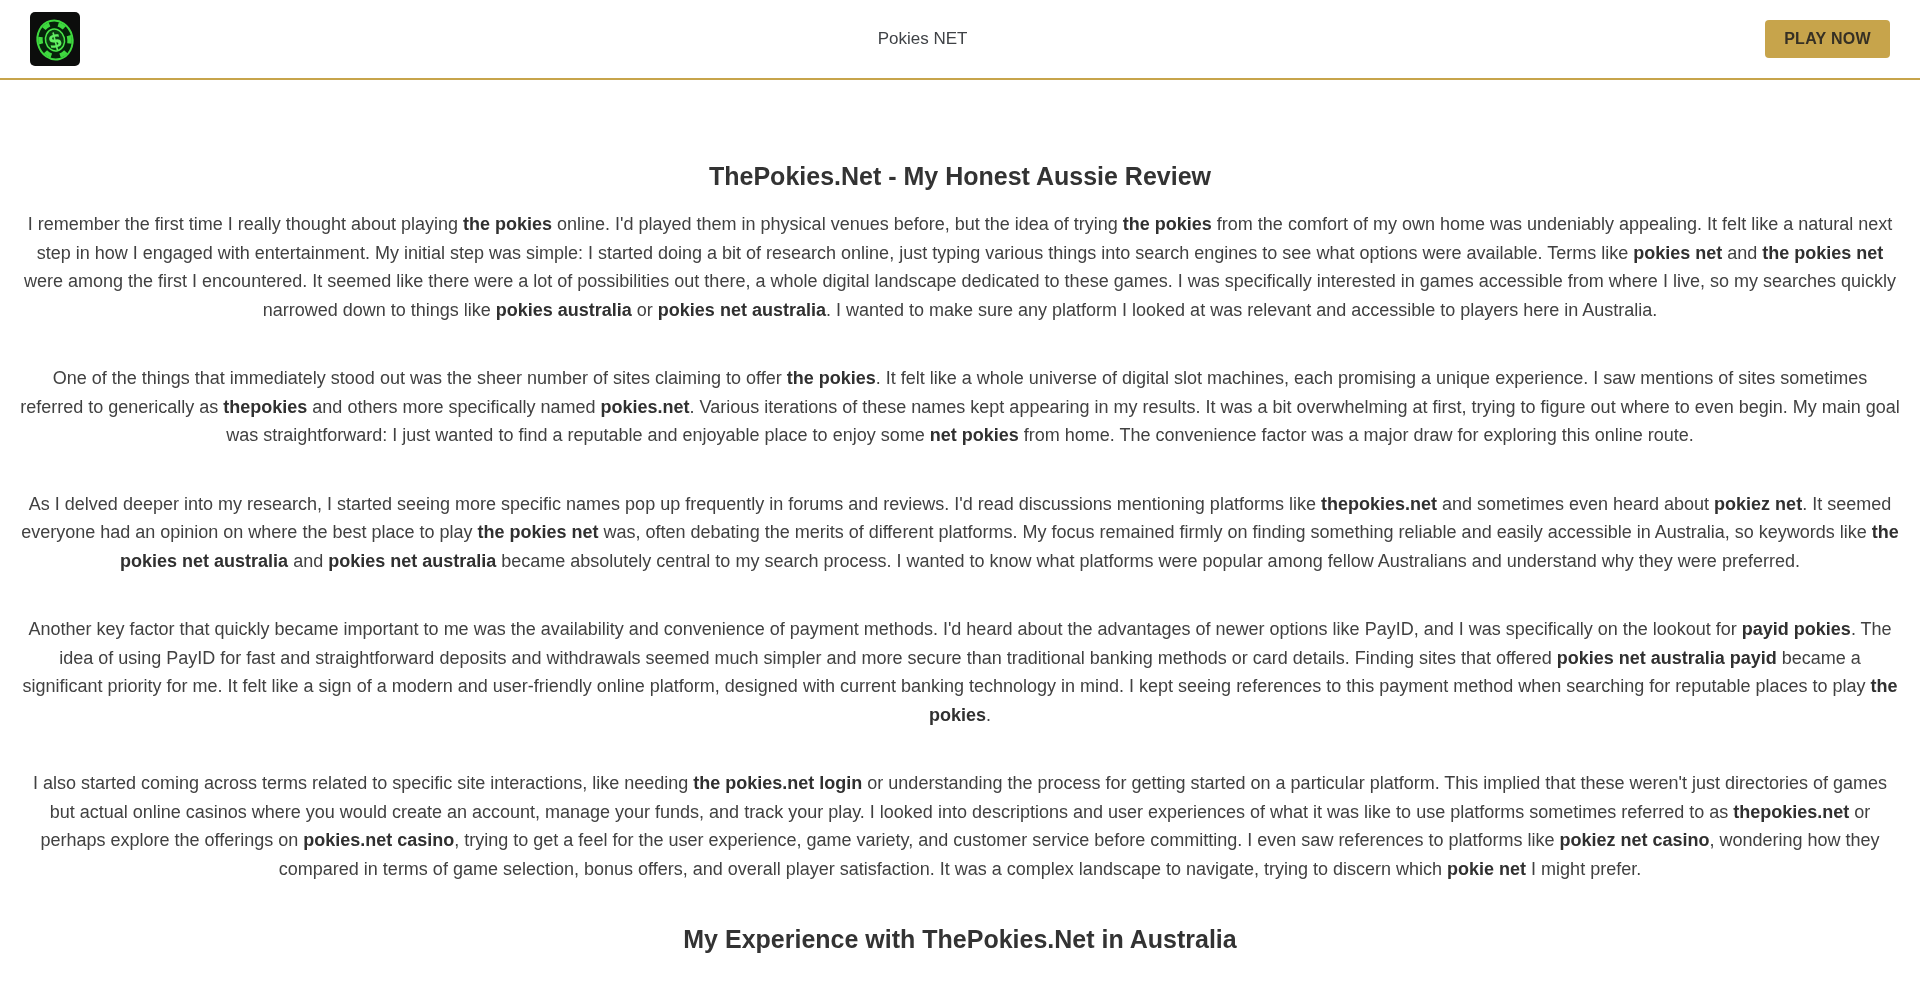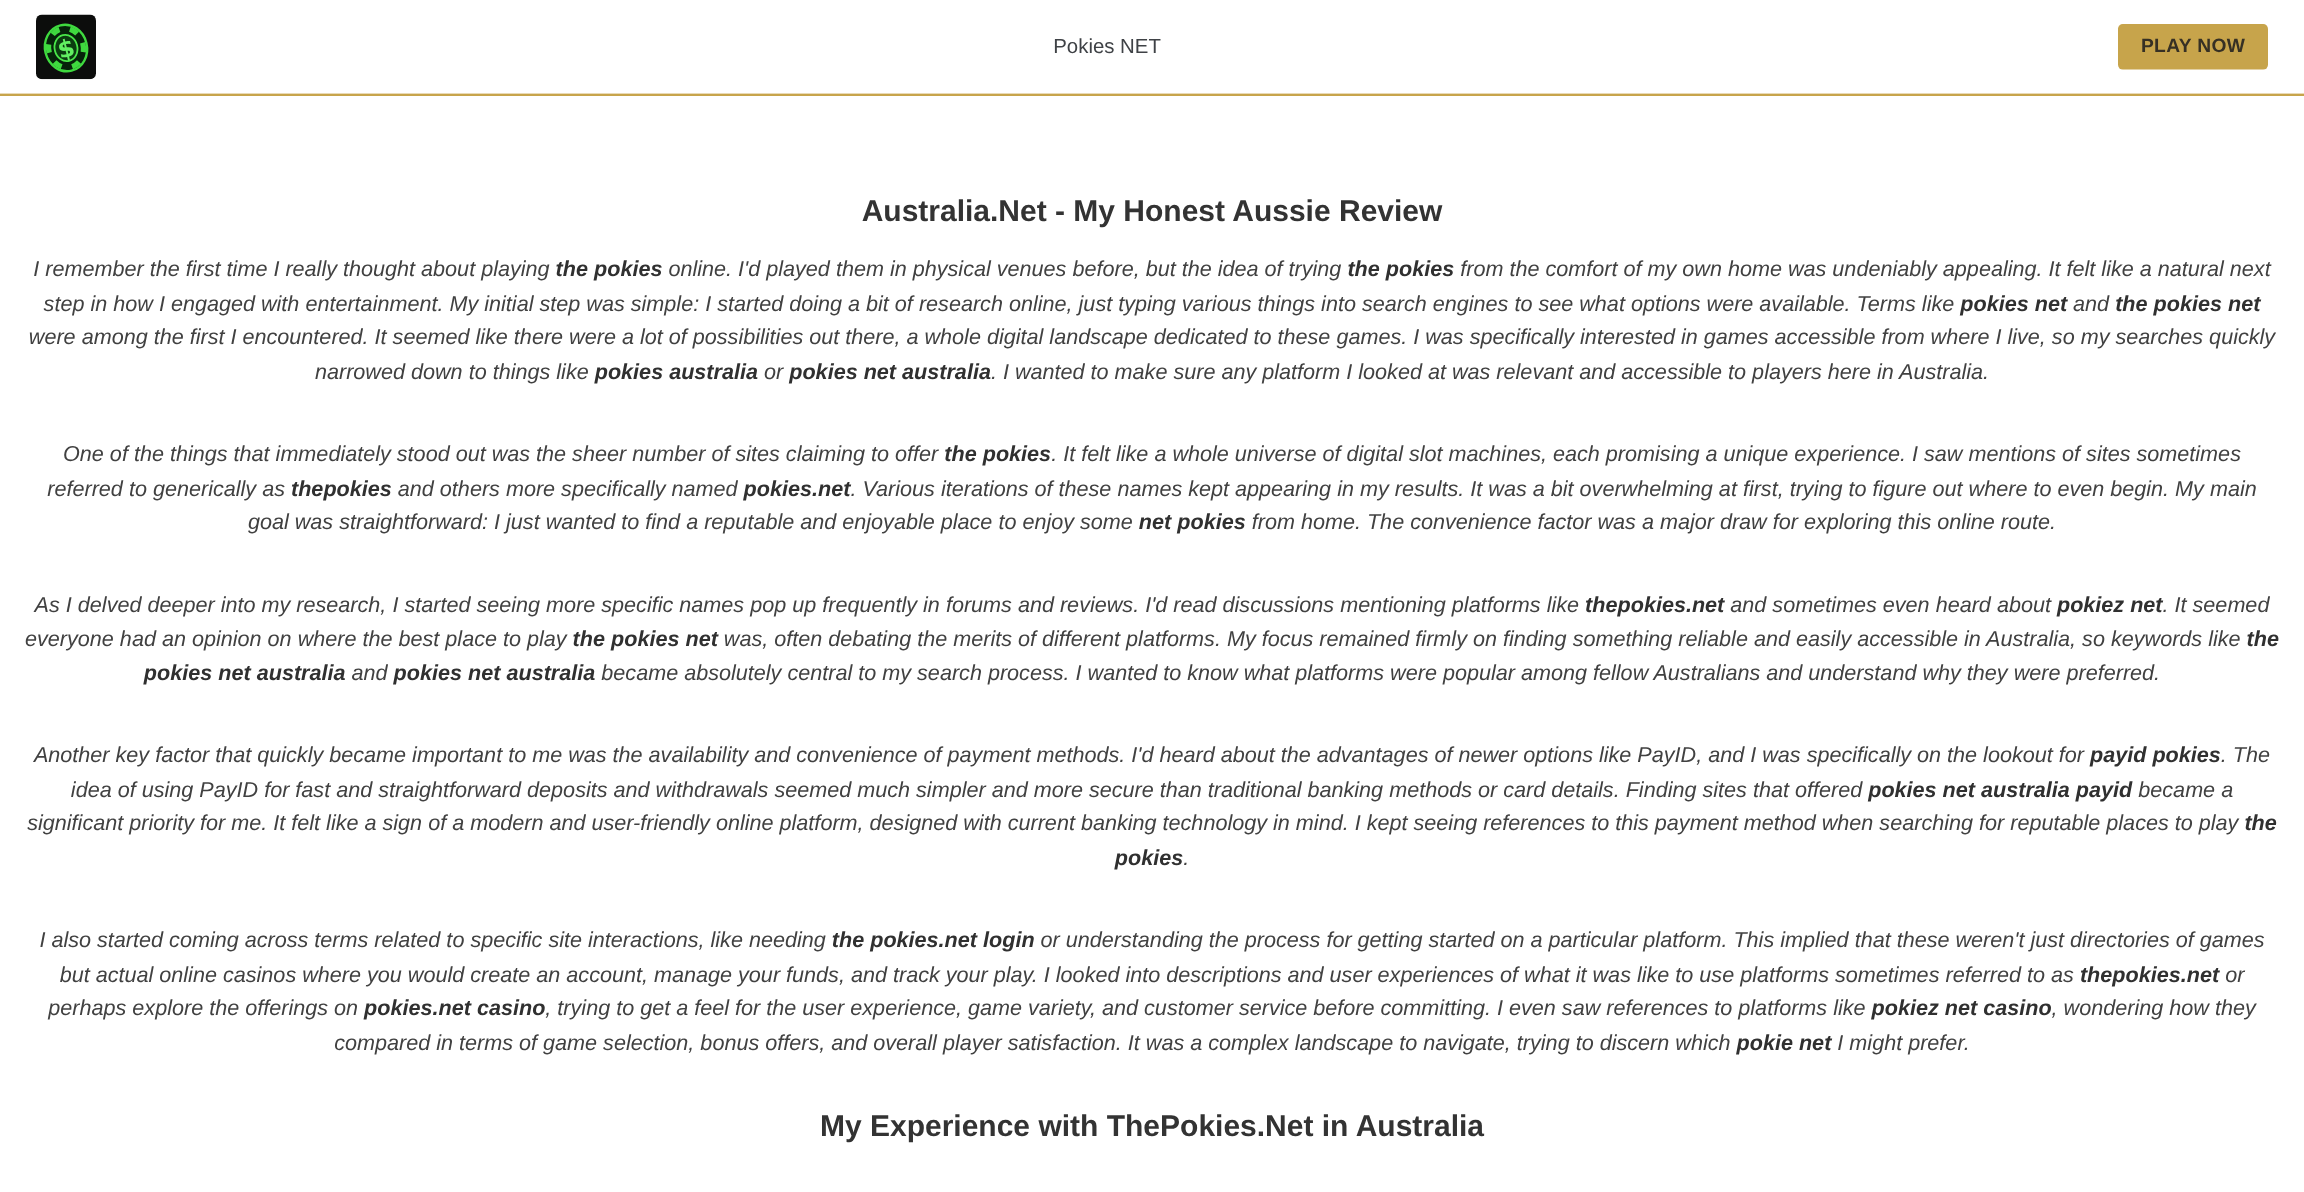"Australia.Net - My Honest Aussie" h1 { text: Australia.Net -> ThePokies.Net }
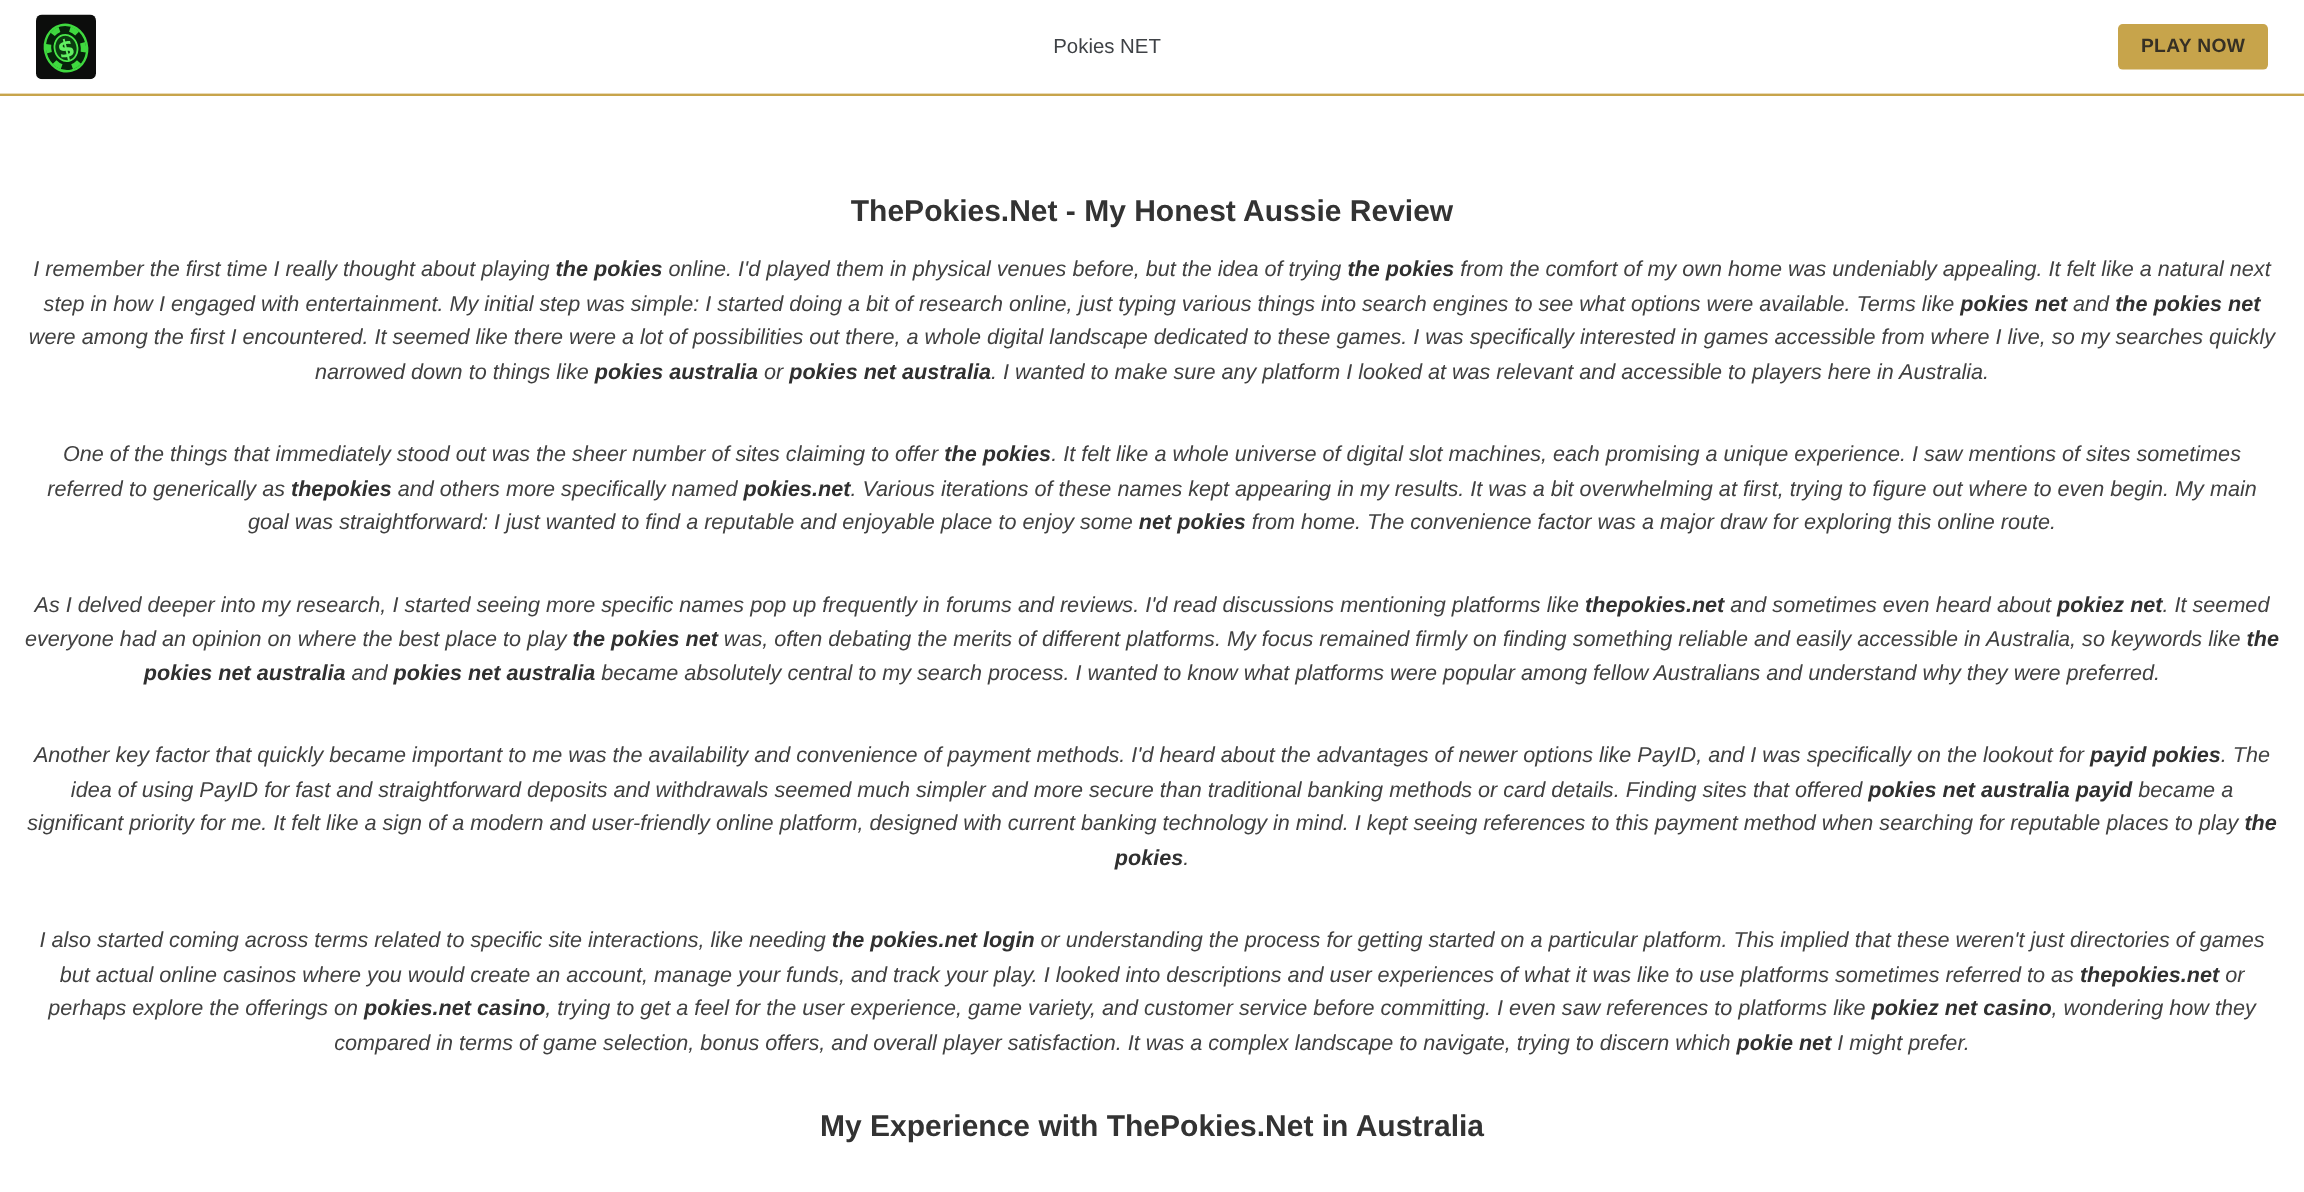"I remember the first time" .article p { font-style: italic -> none }
